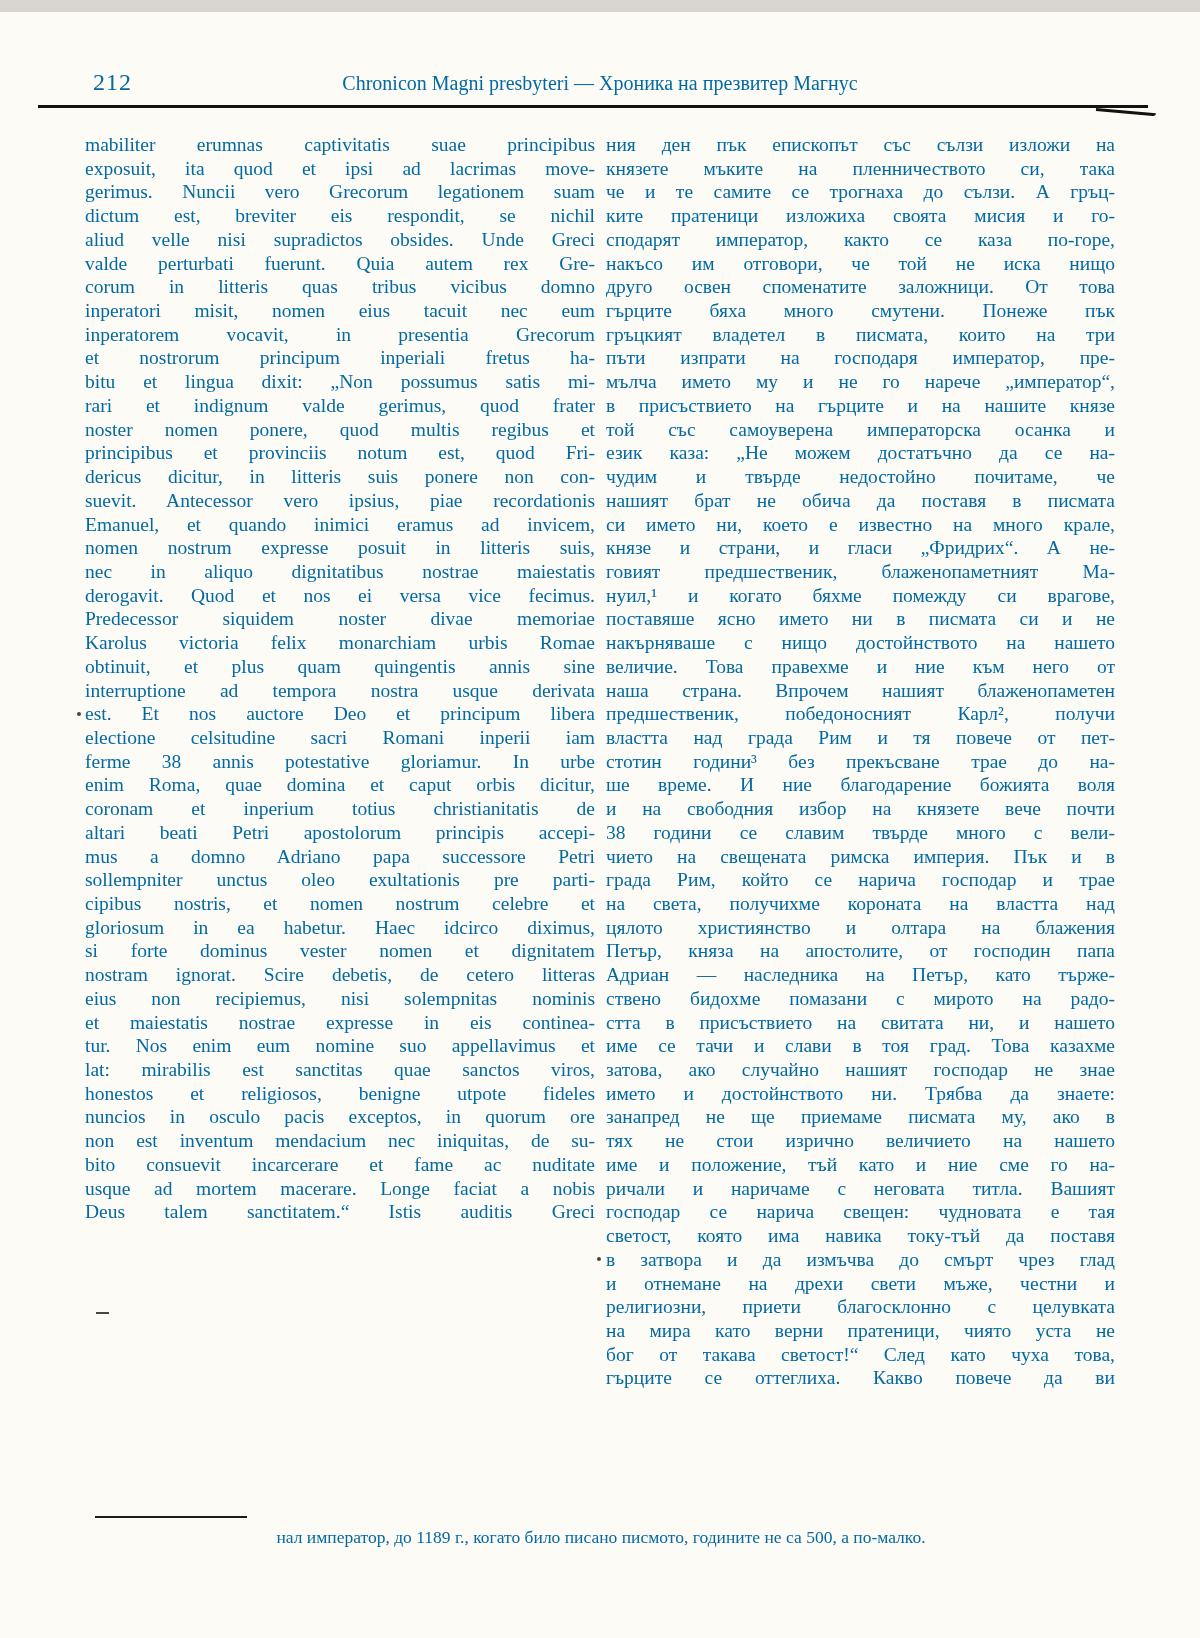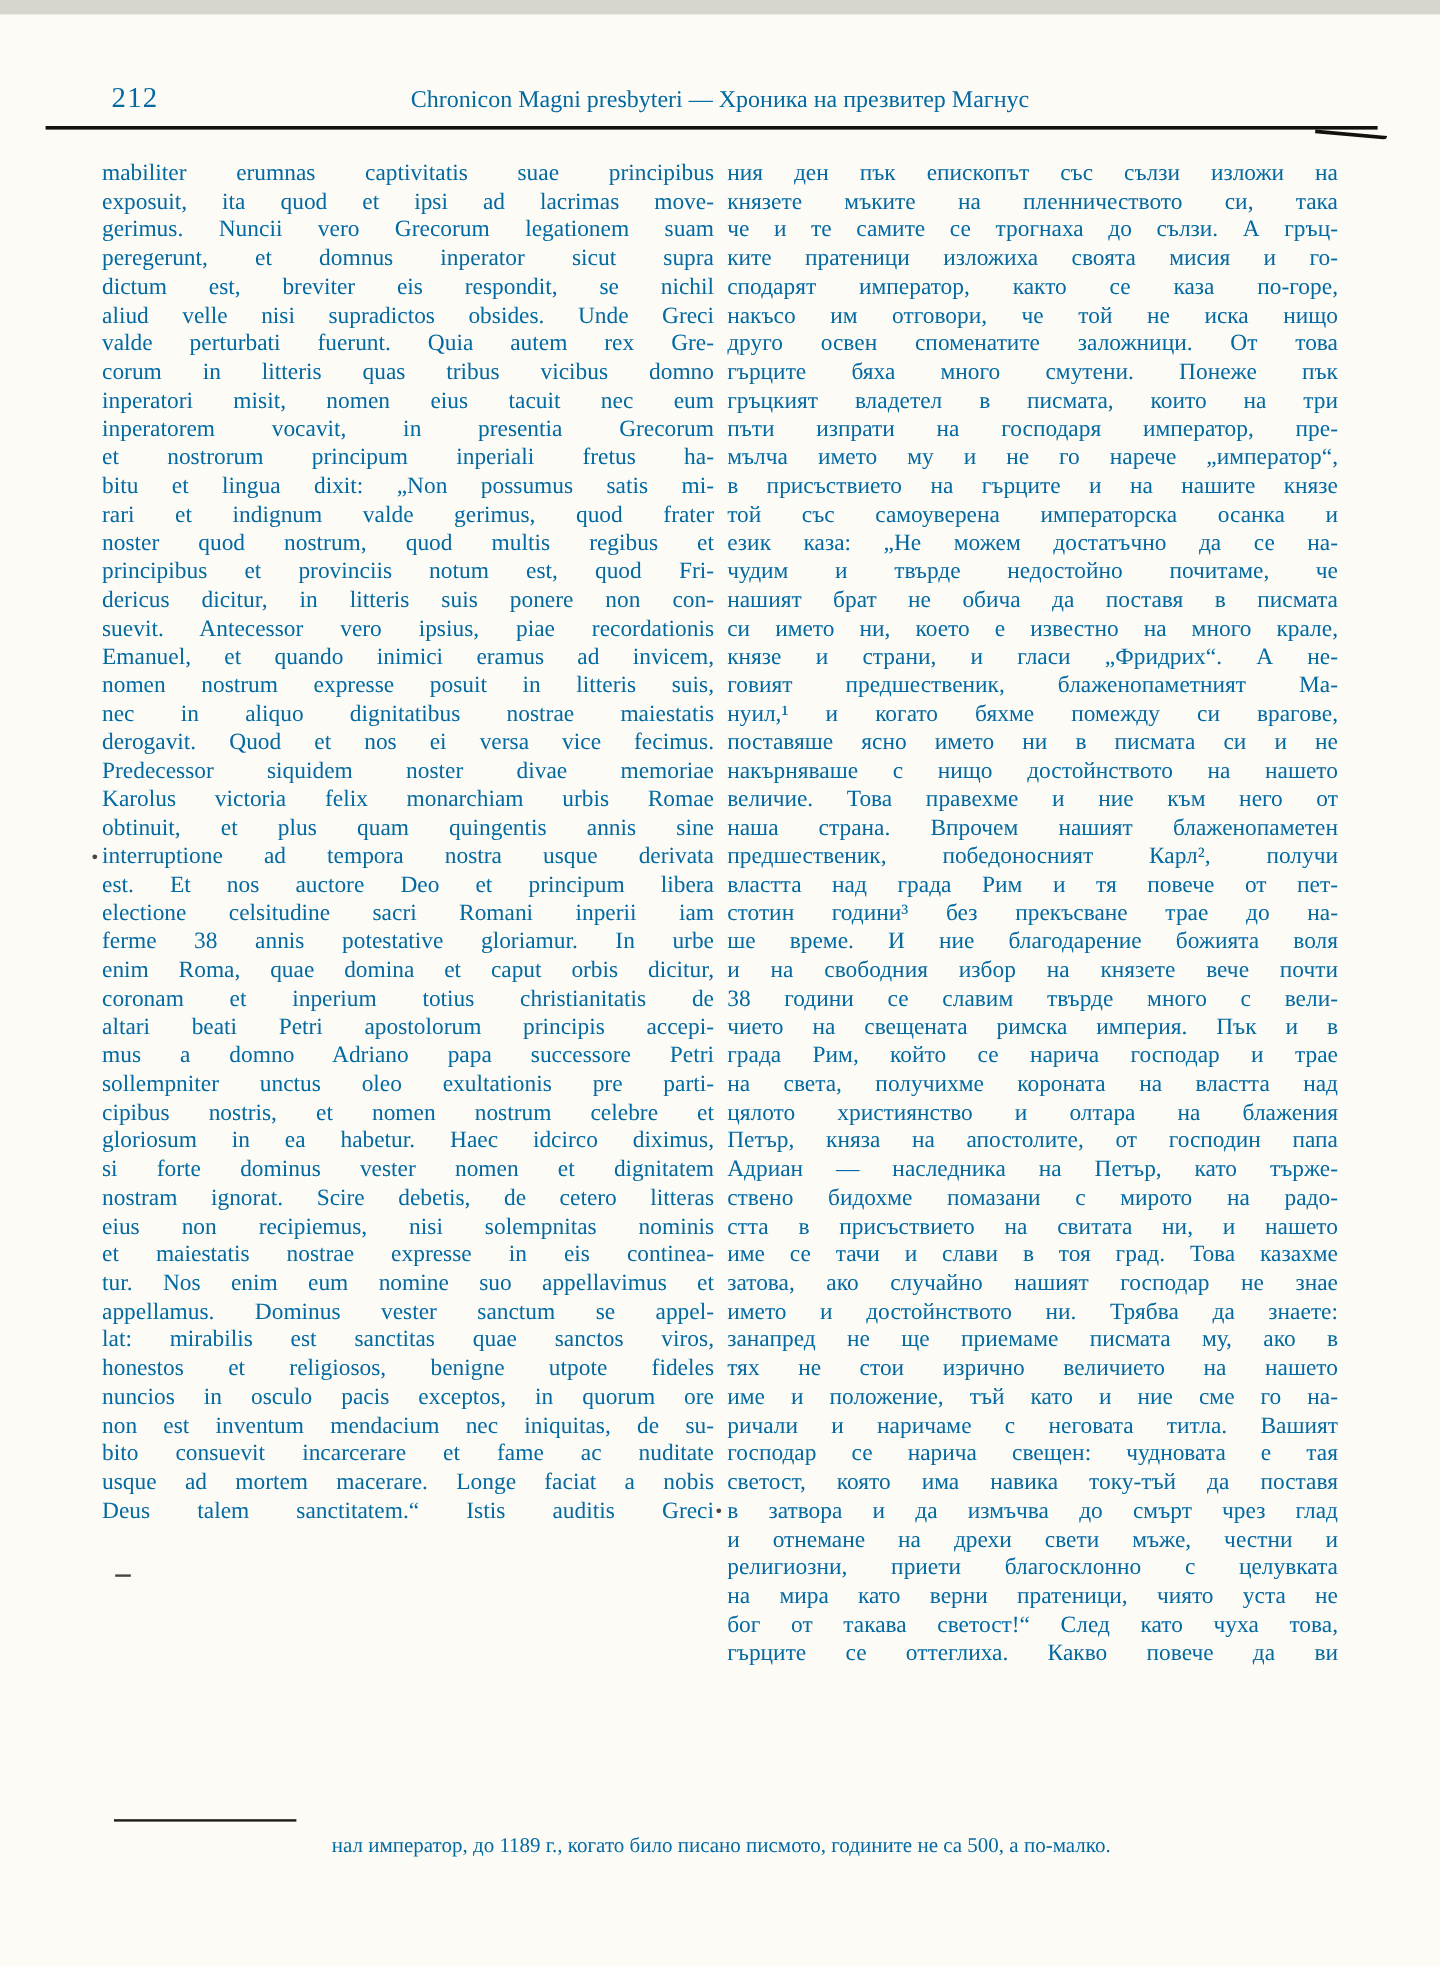"peregerunt, et domnus inperator sicut" div.tline { html: <div>peregerunt, et domnus inperator sicut supra</div> -> none }
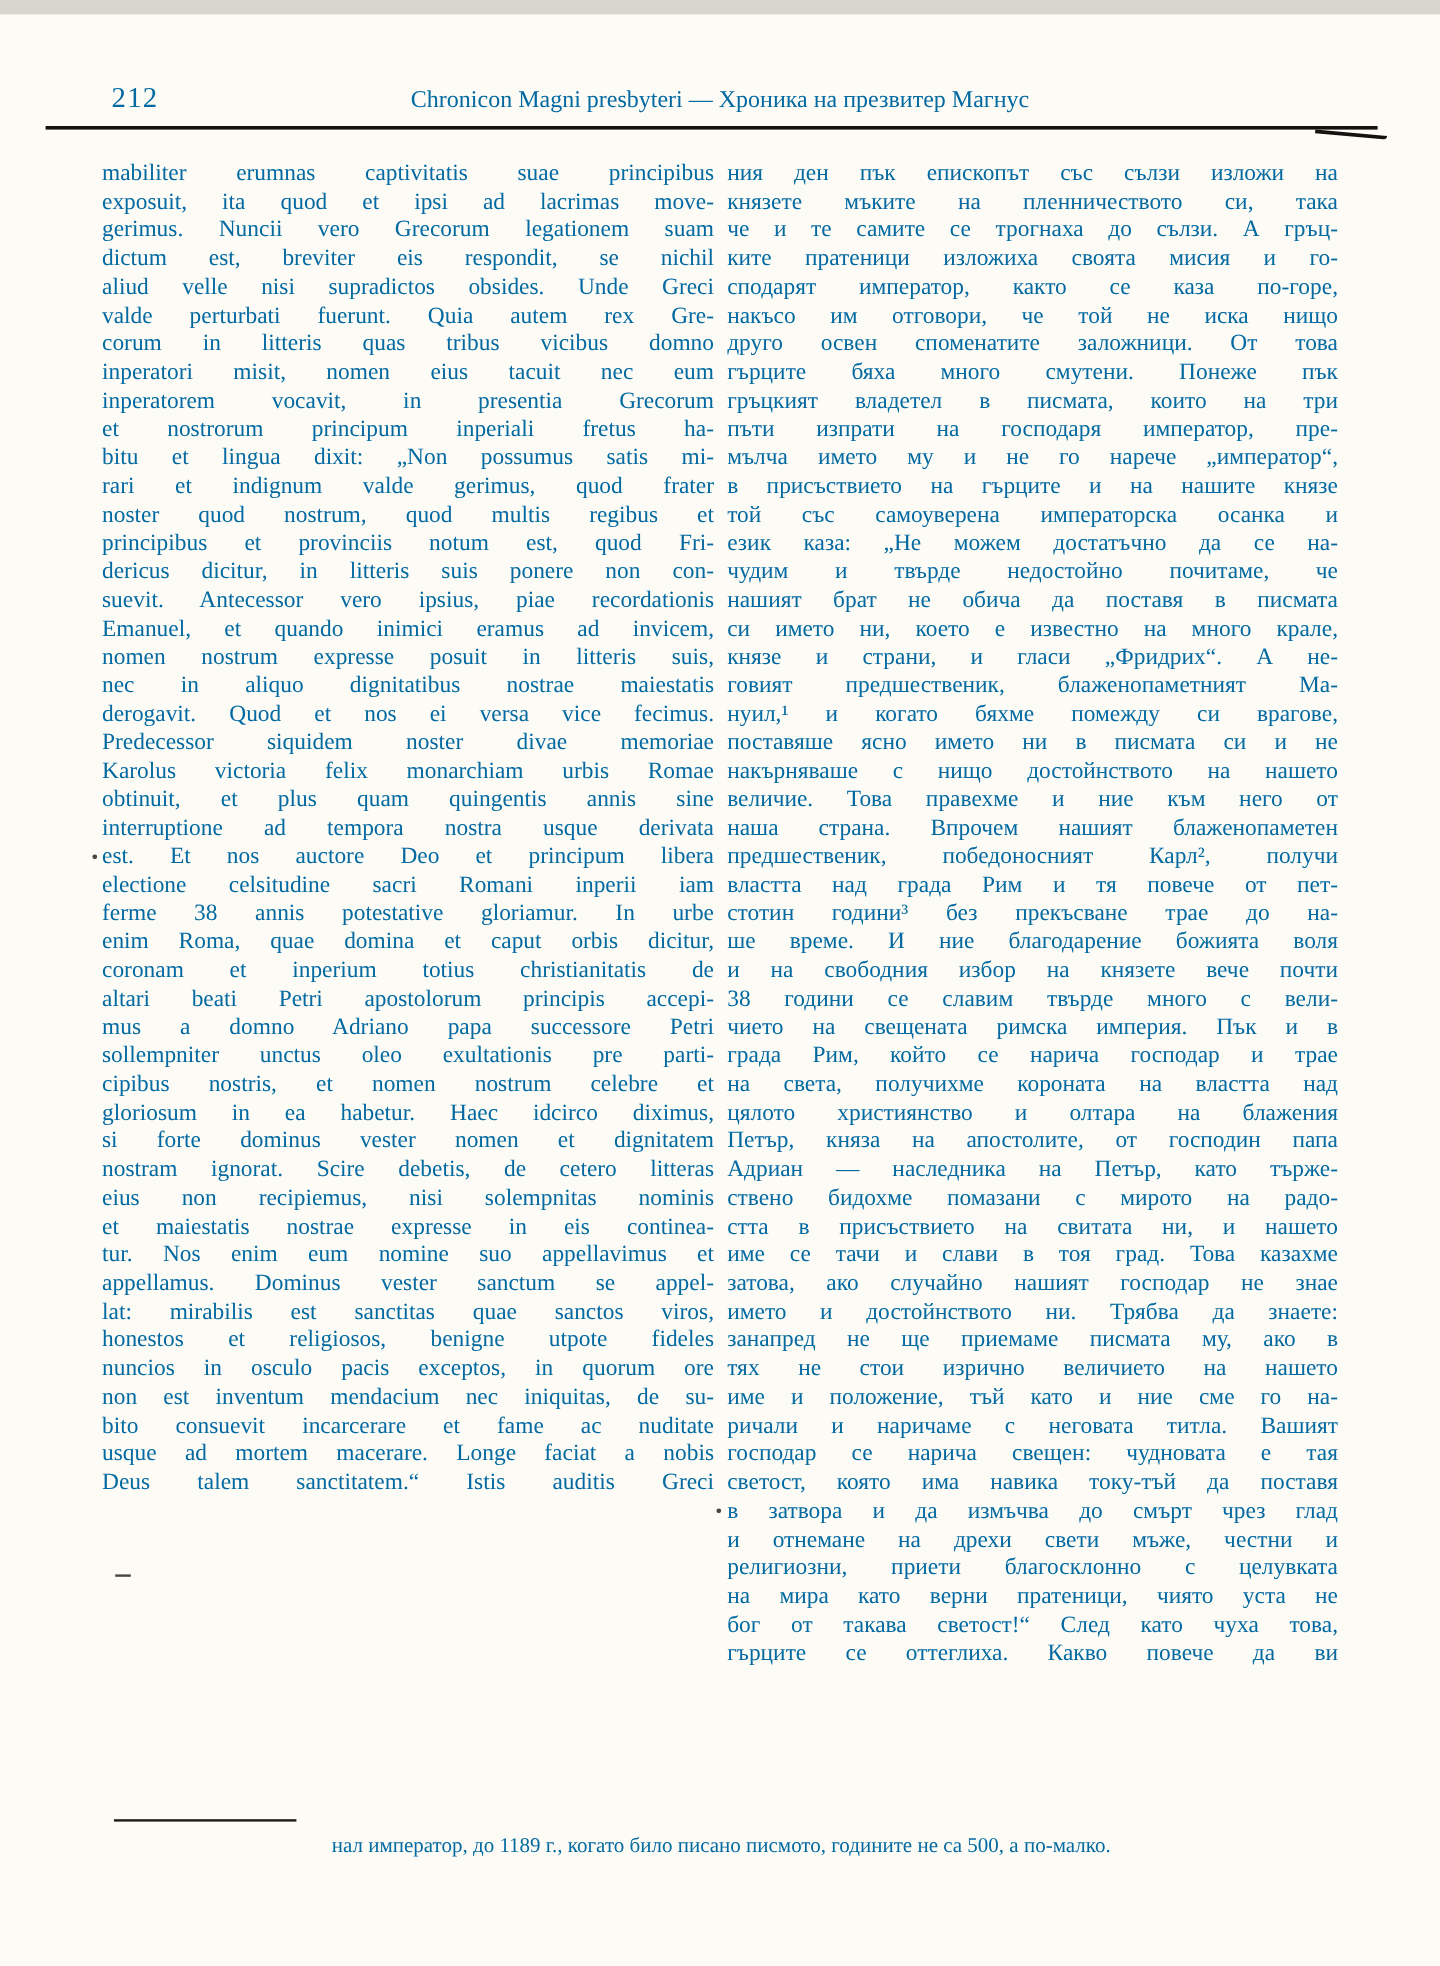"noster quod nostrum, quod multis" div.tline { text: quod nostrum -> nomen ponere }
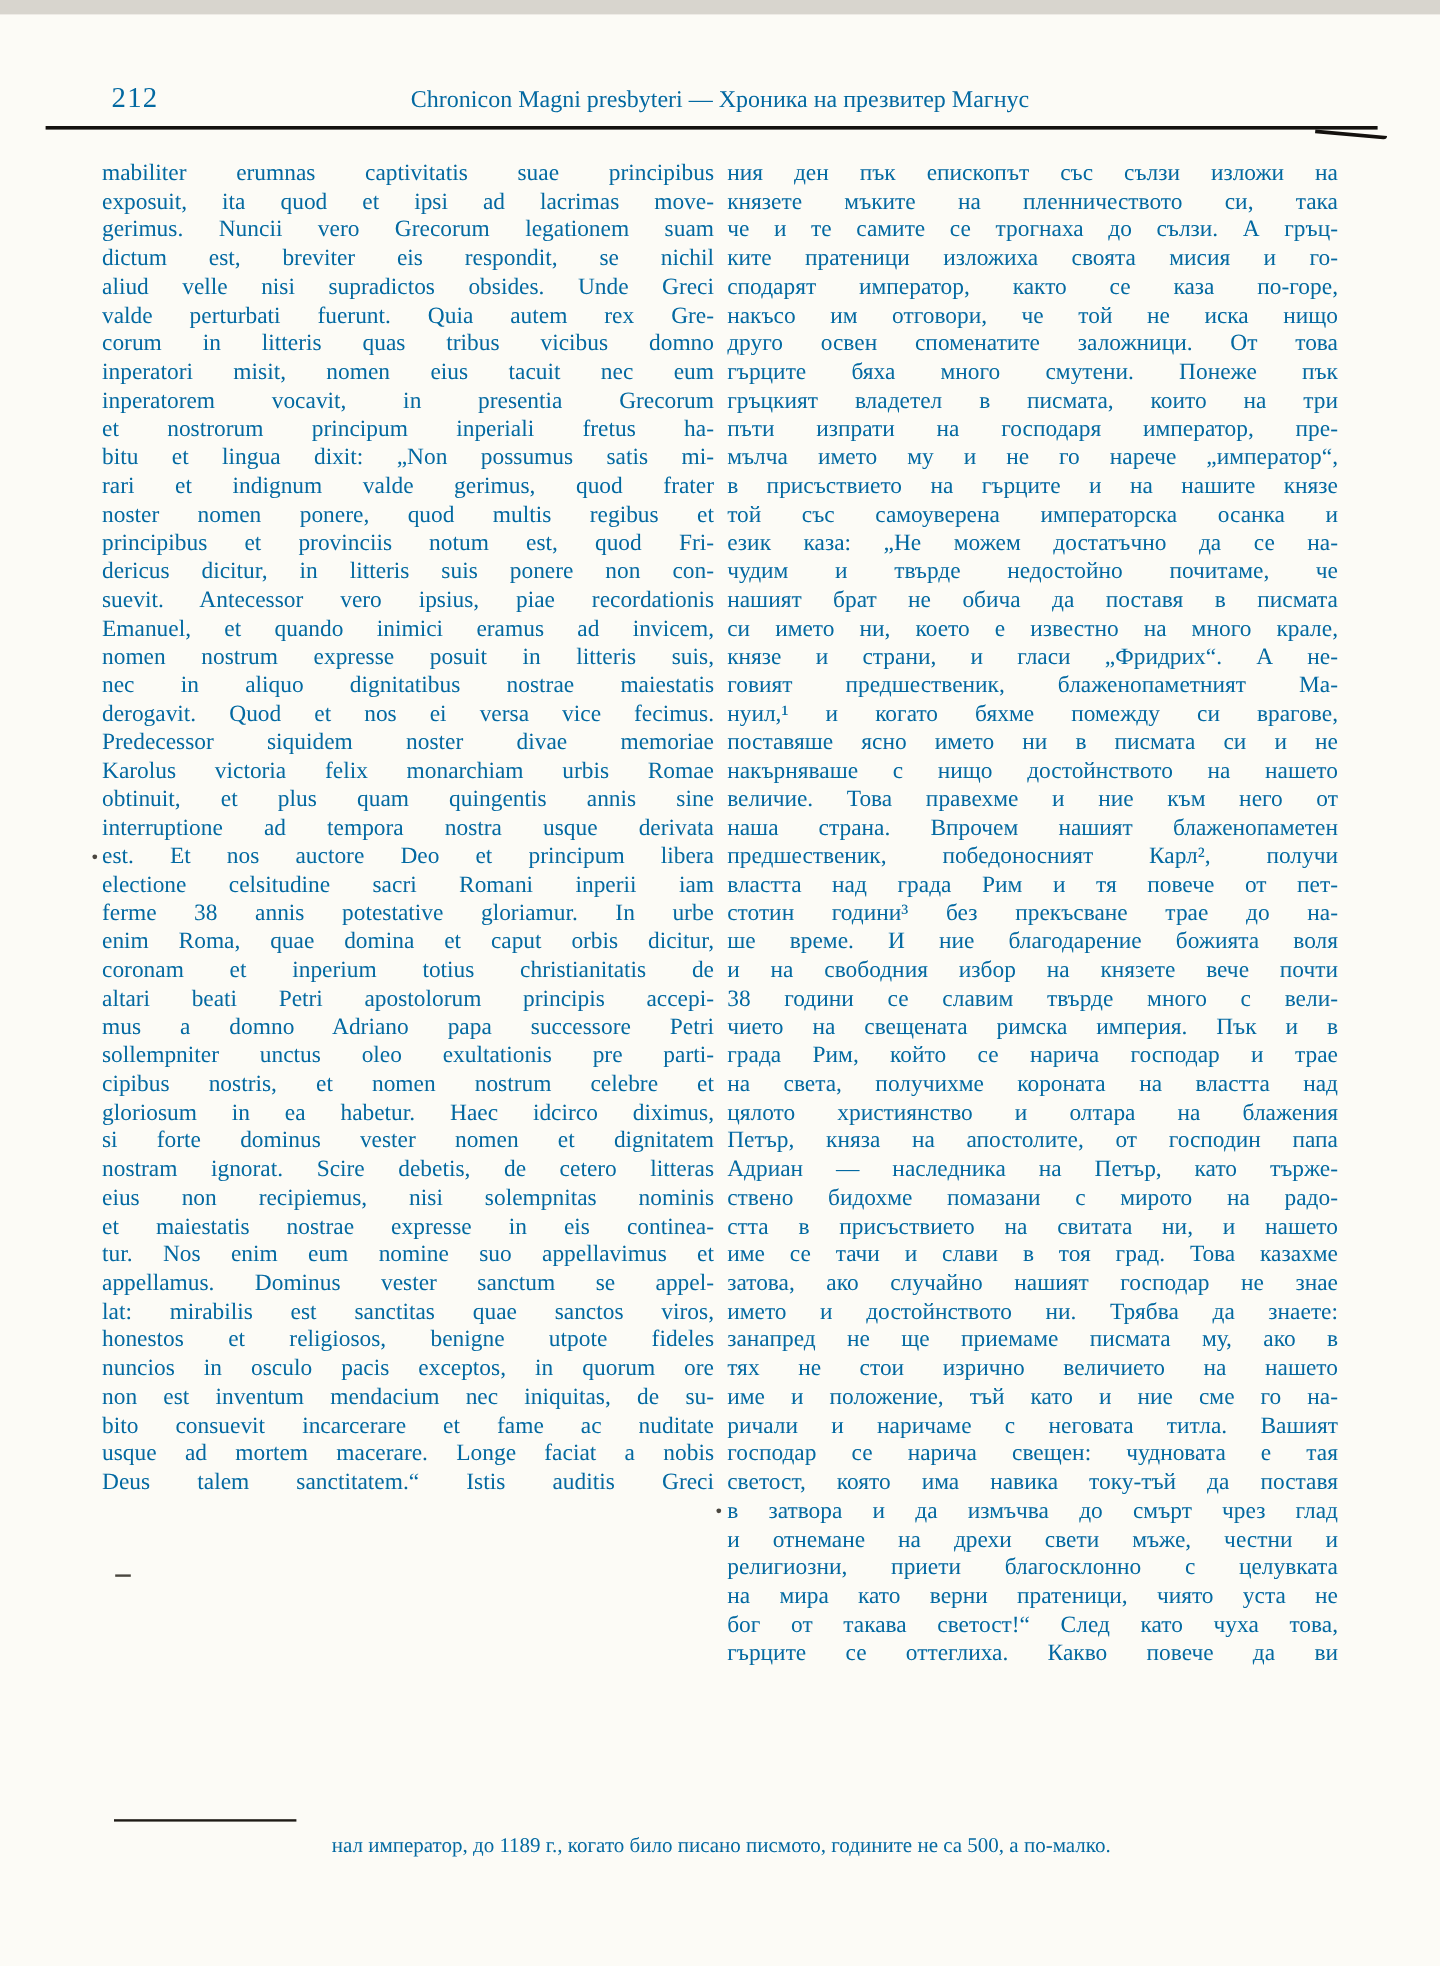"appellamus. Dominus vester sanctum se" div.tline { html: <div>appellamus. Dominus vester sanctum se appel-</div> -> none }
